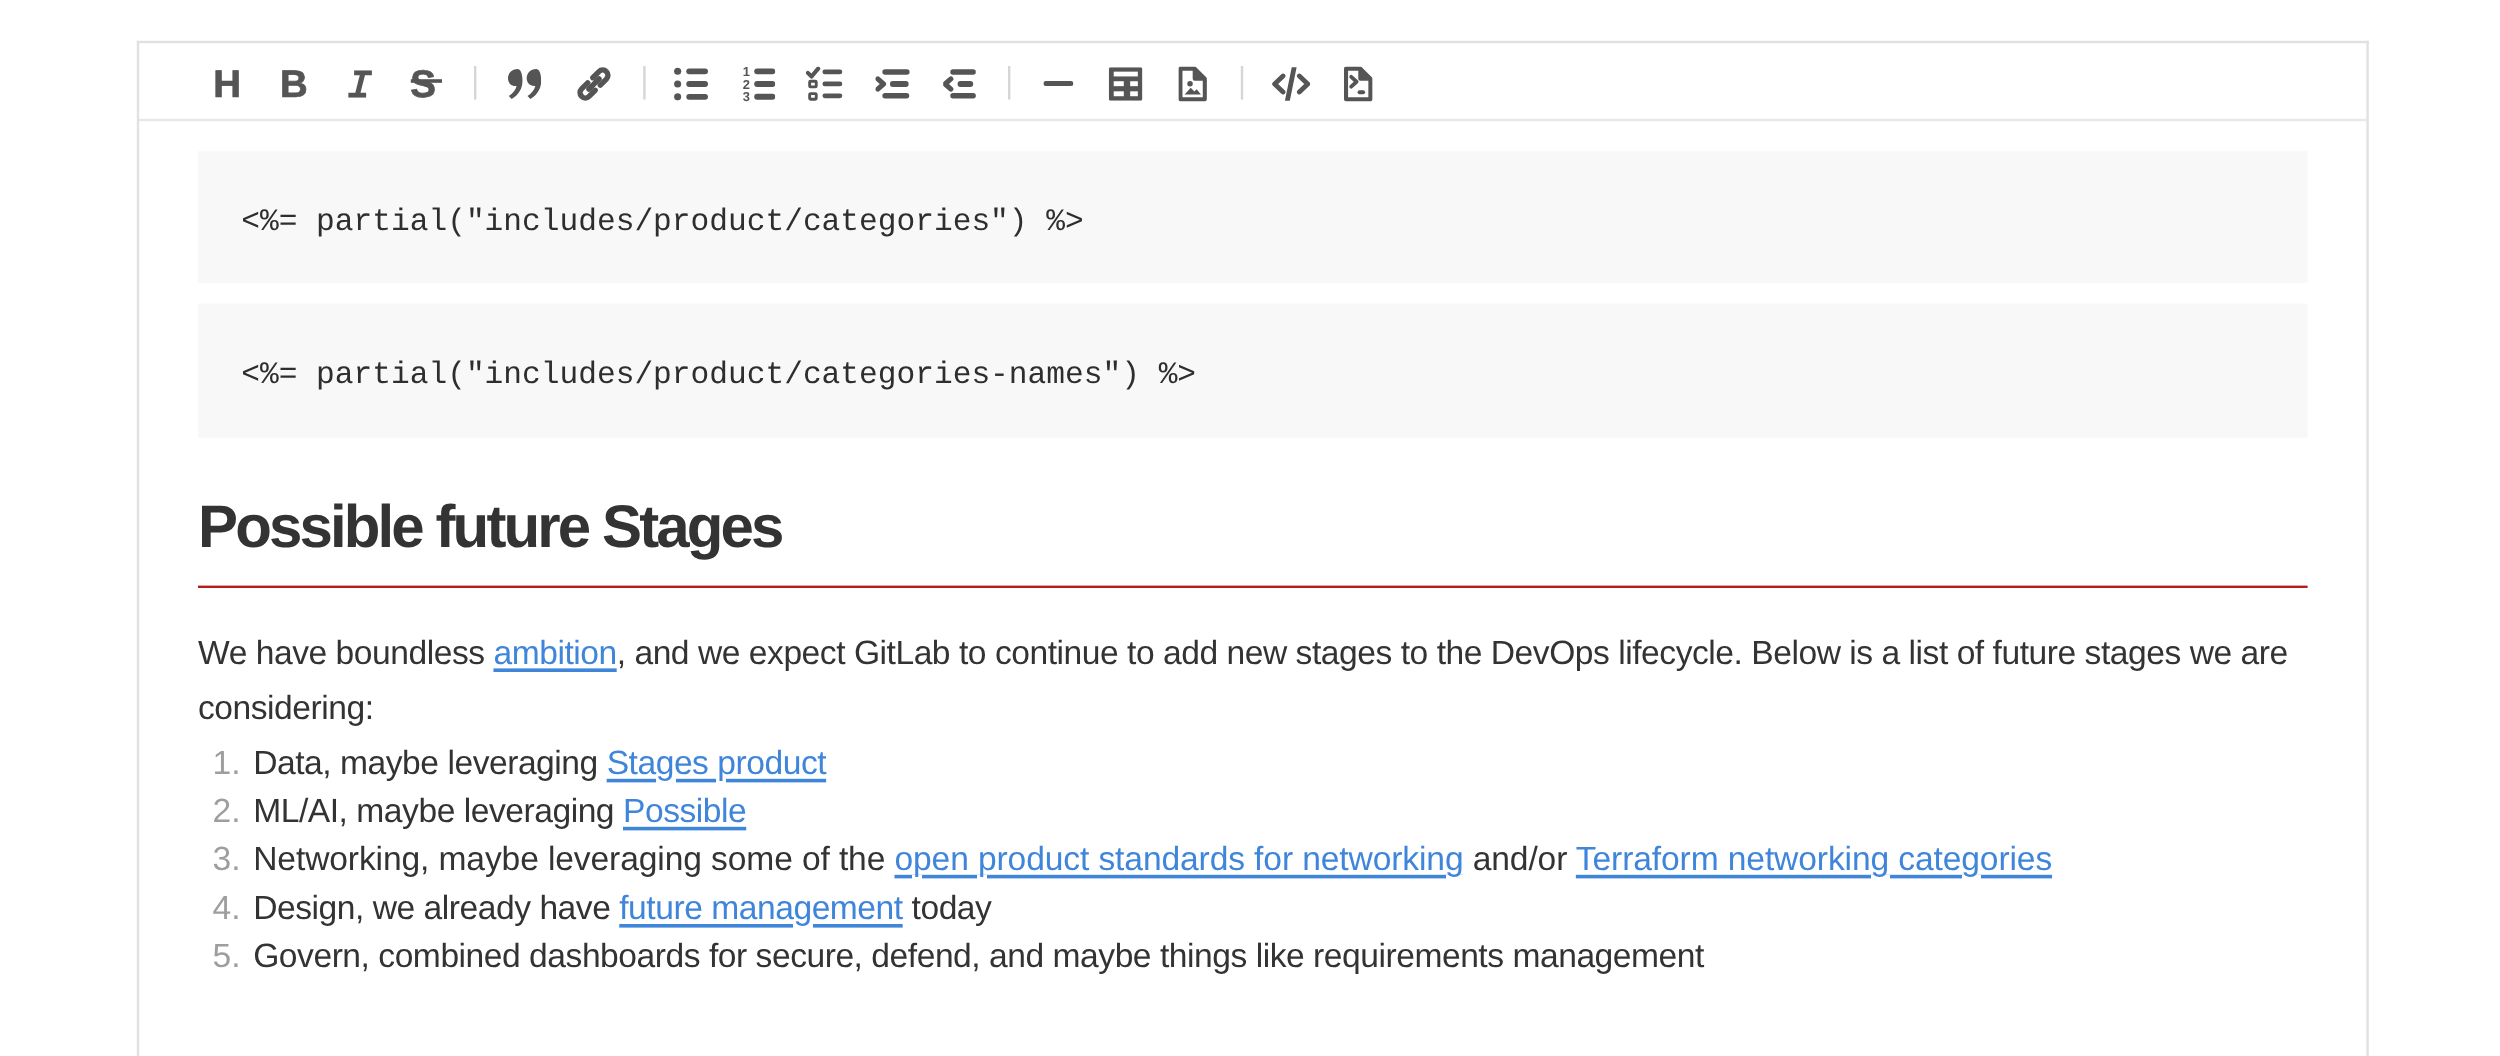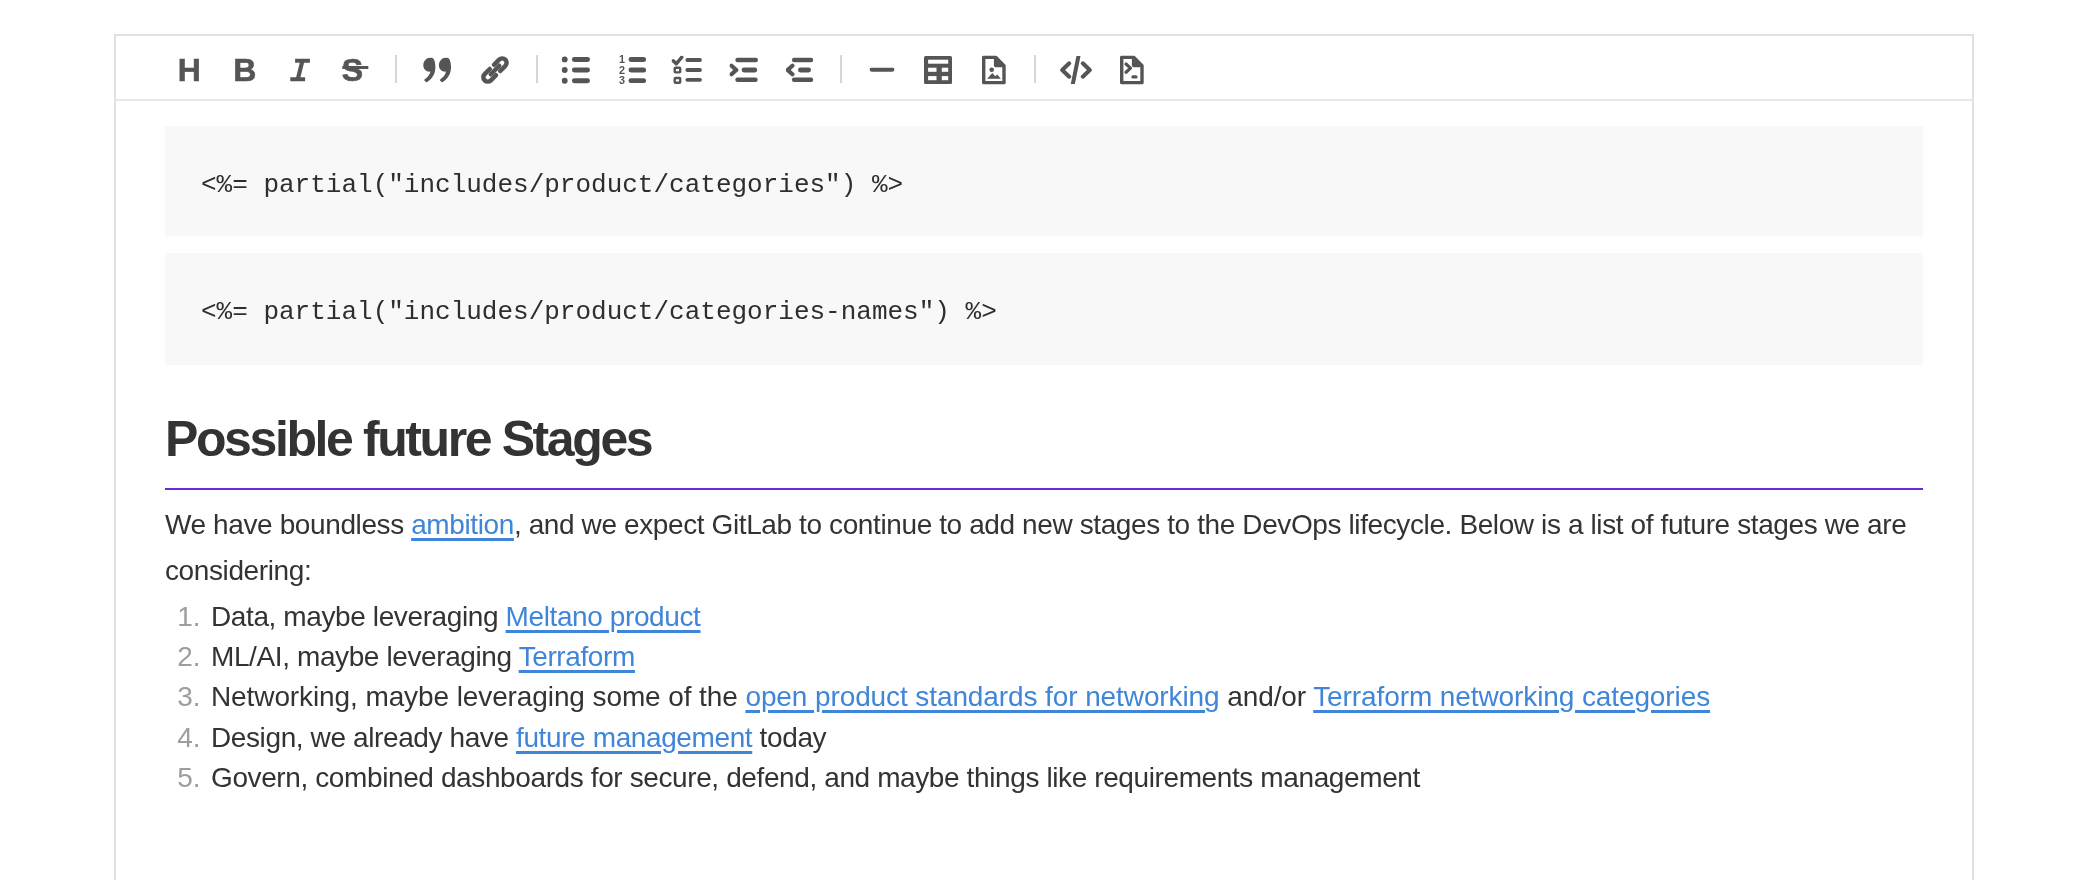"Possible future Stages" h2 { border-bottom: 2px solid #6d28d9 -> 2px solid #b91c1c }
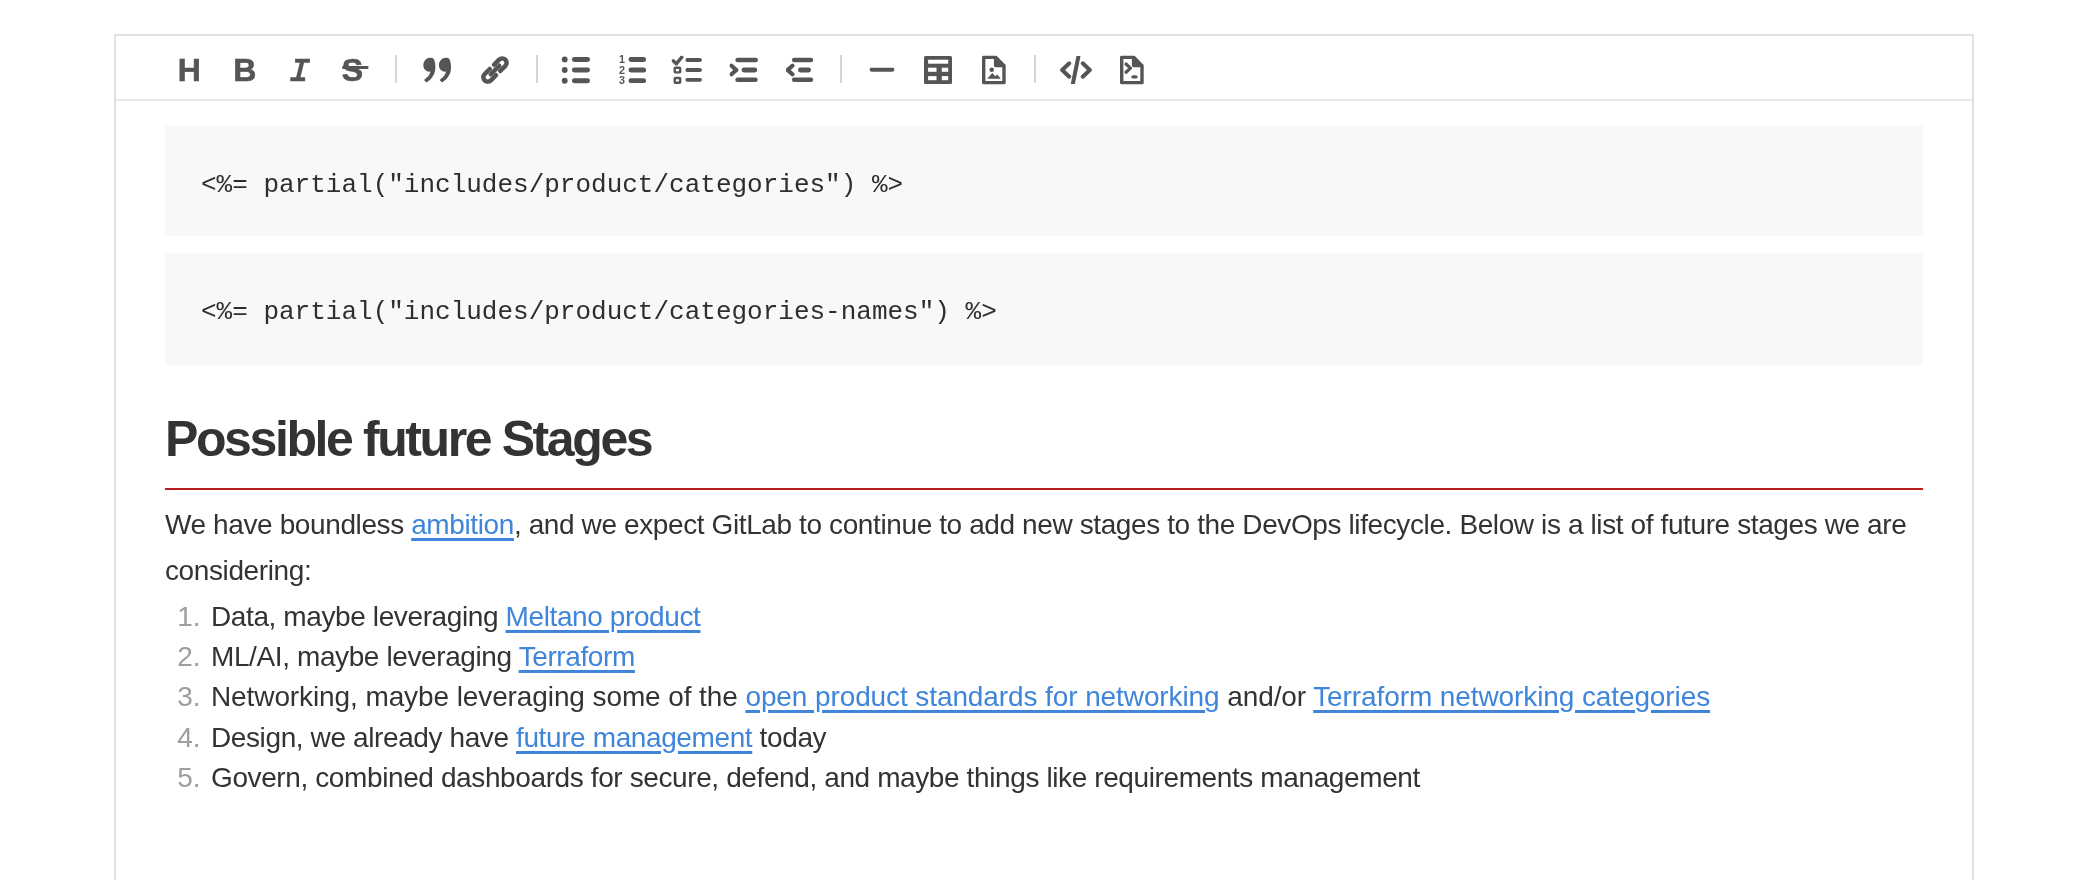"We have boundless ambition, and" .p1 { margin-top: 12px -> 31px }
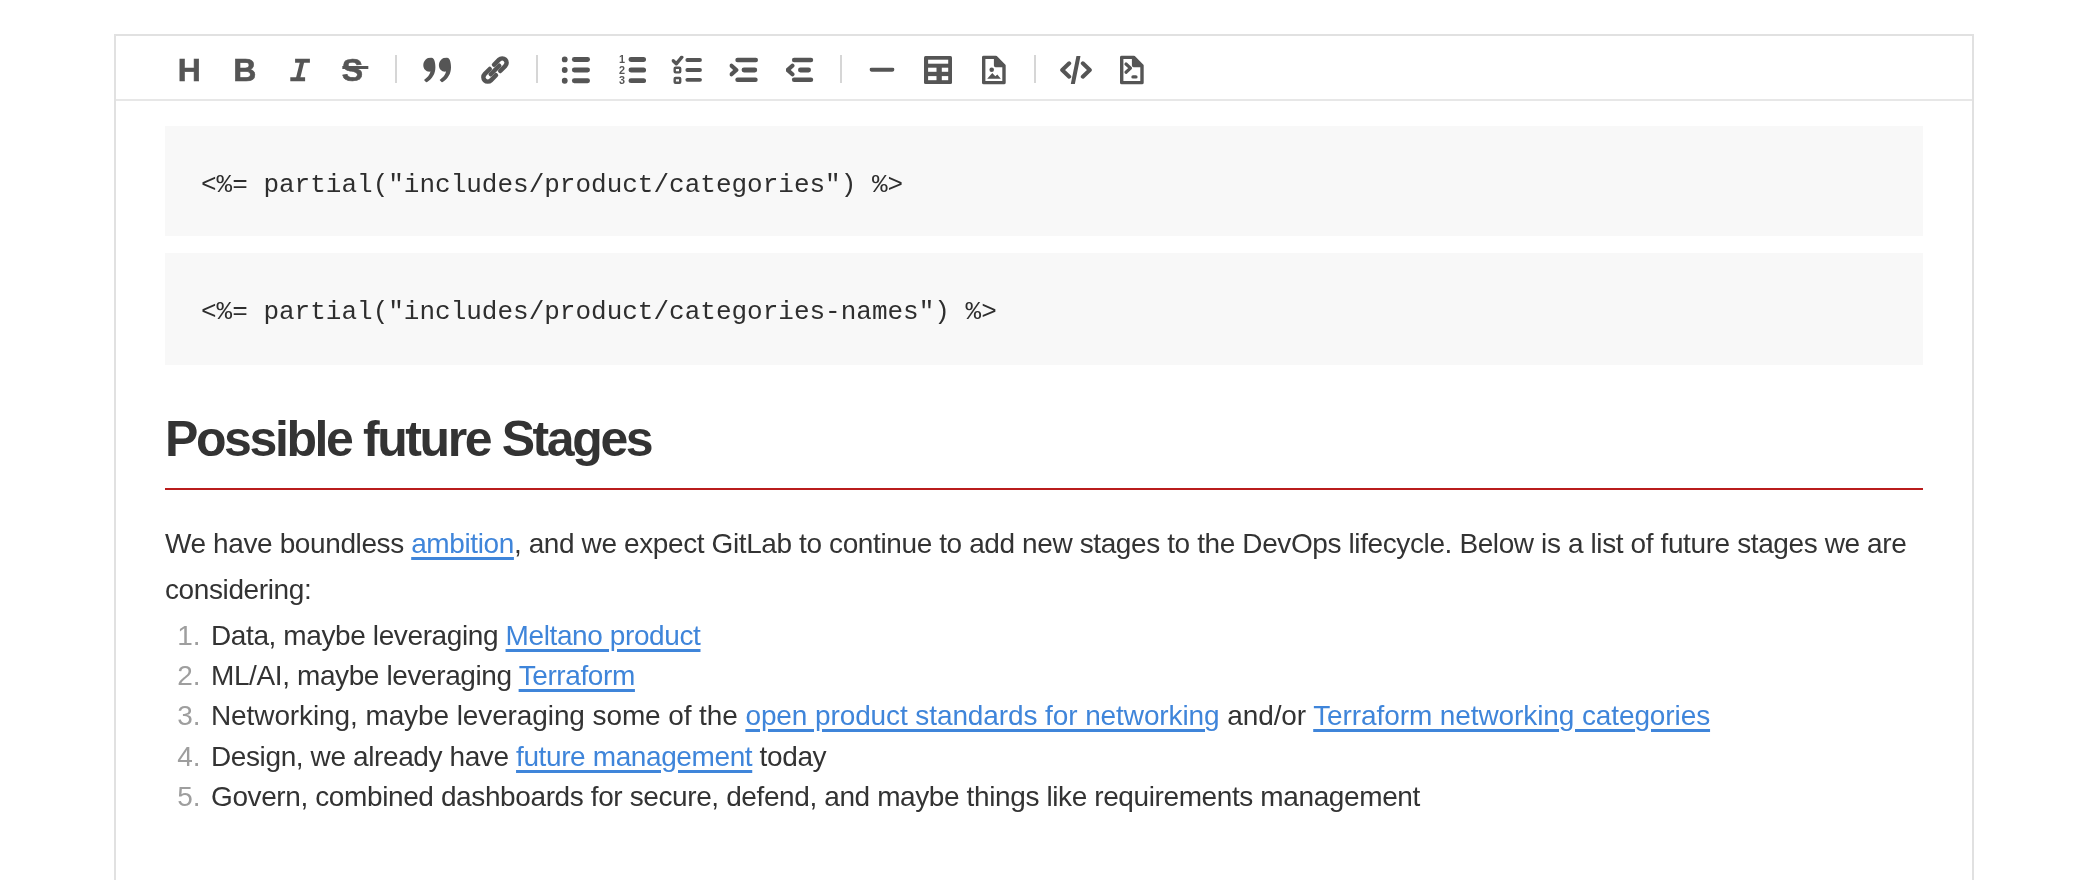"Meltano product" a { text: Meltano -> Stages }
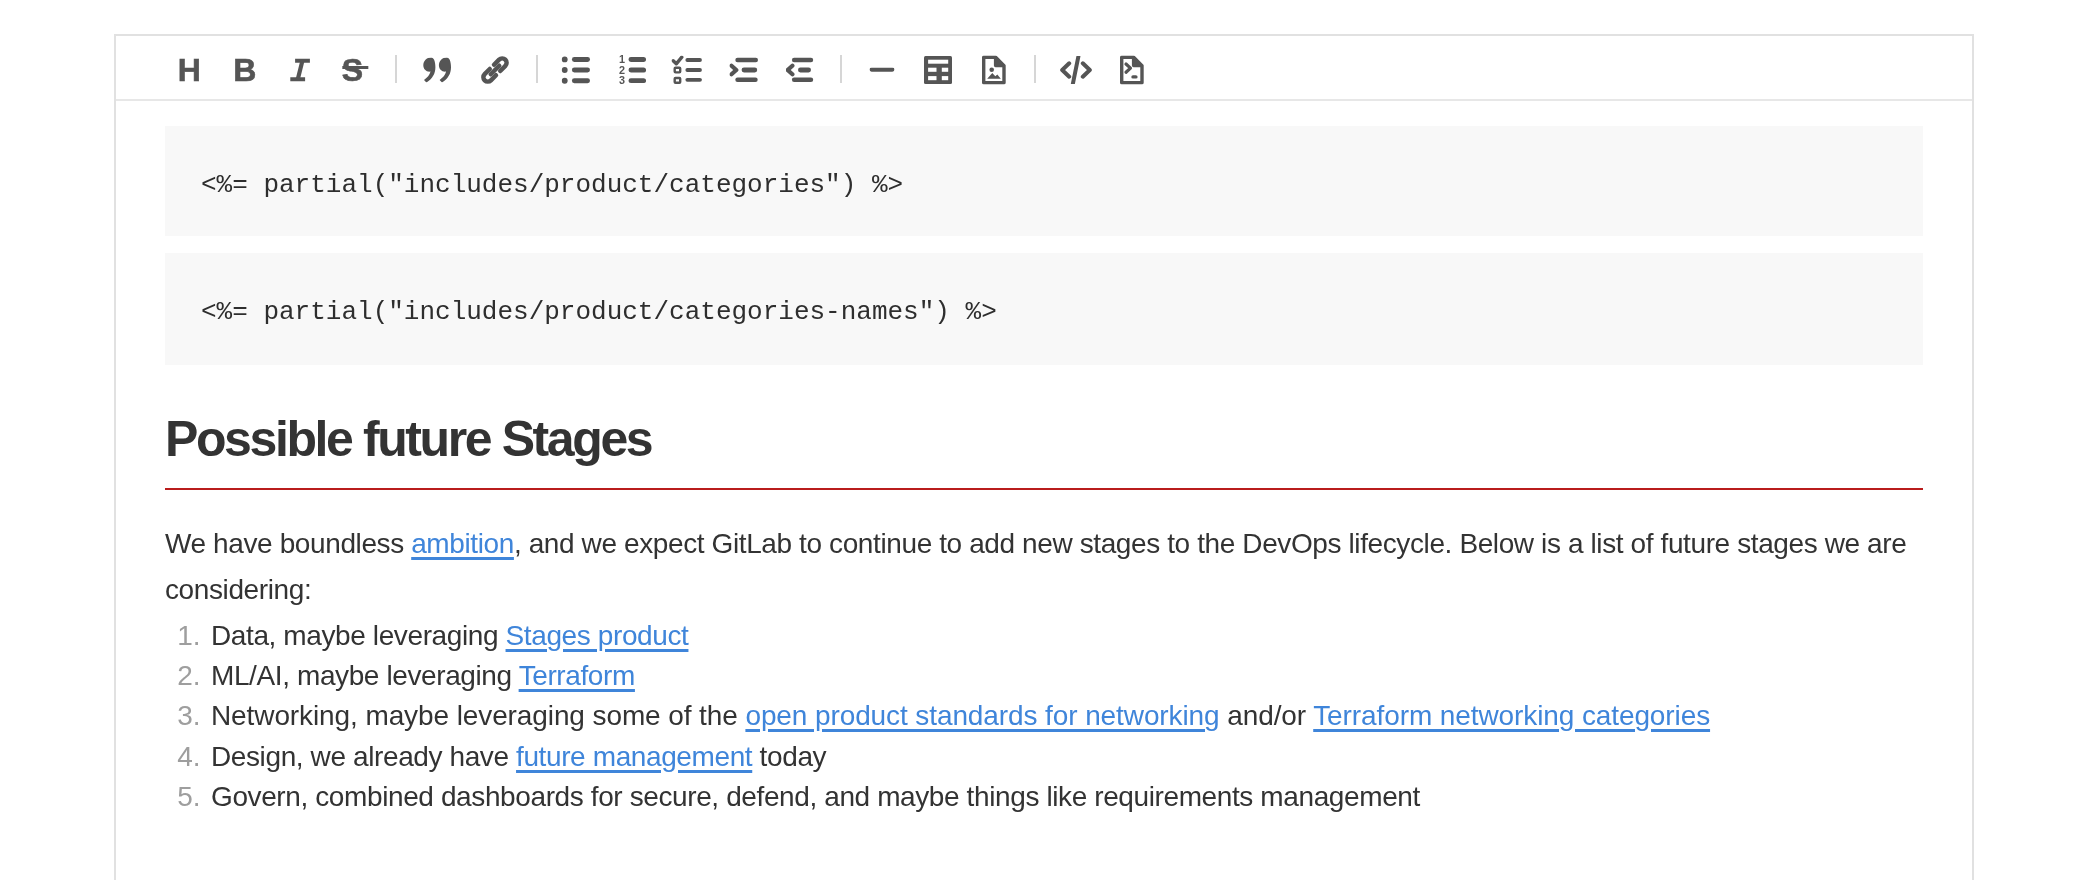"Terraform" a { text: Terraform -> Possible }
